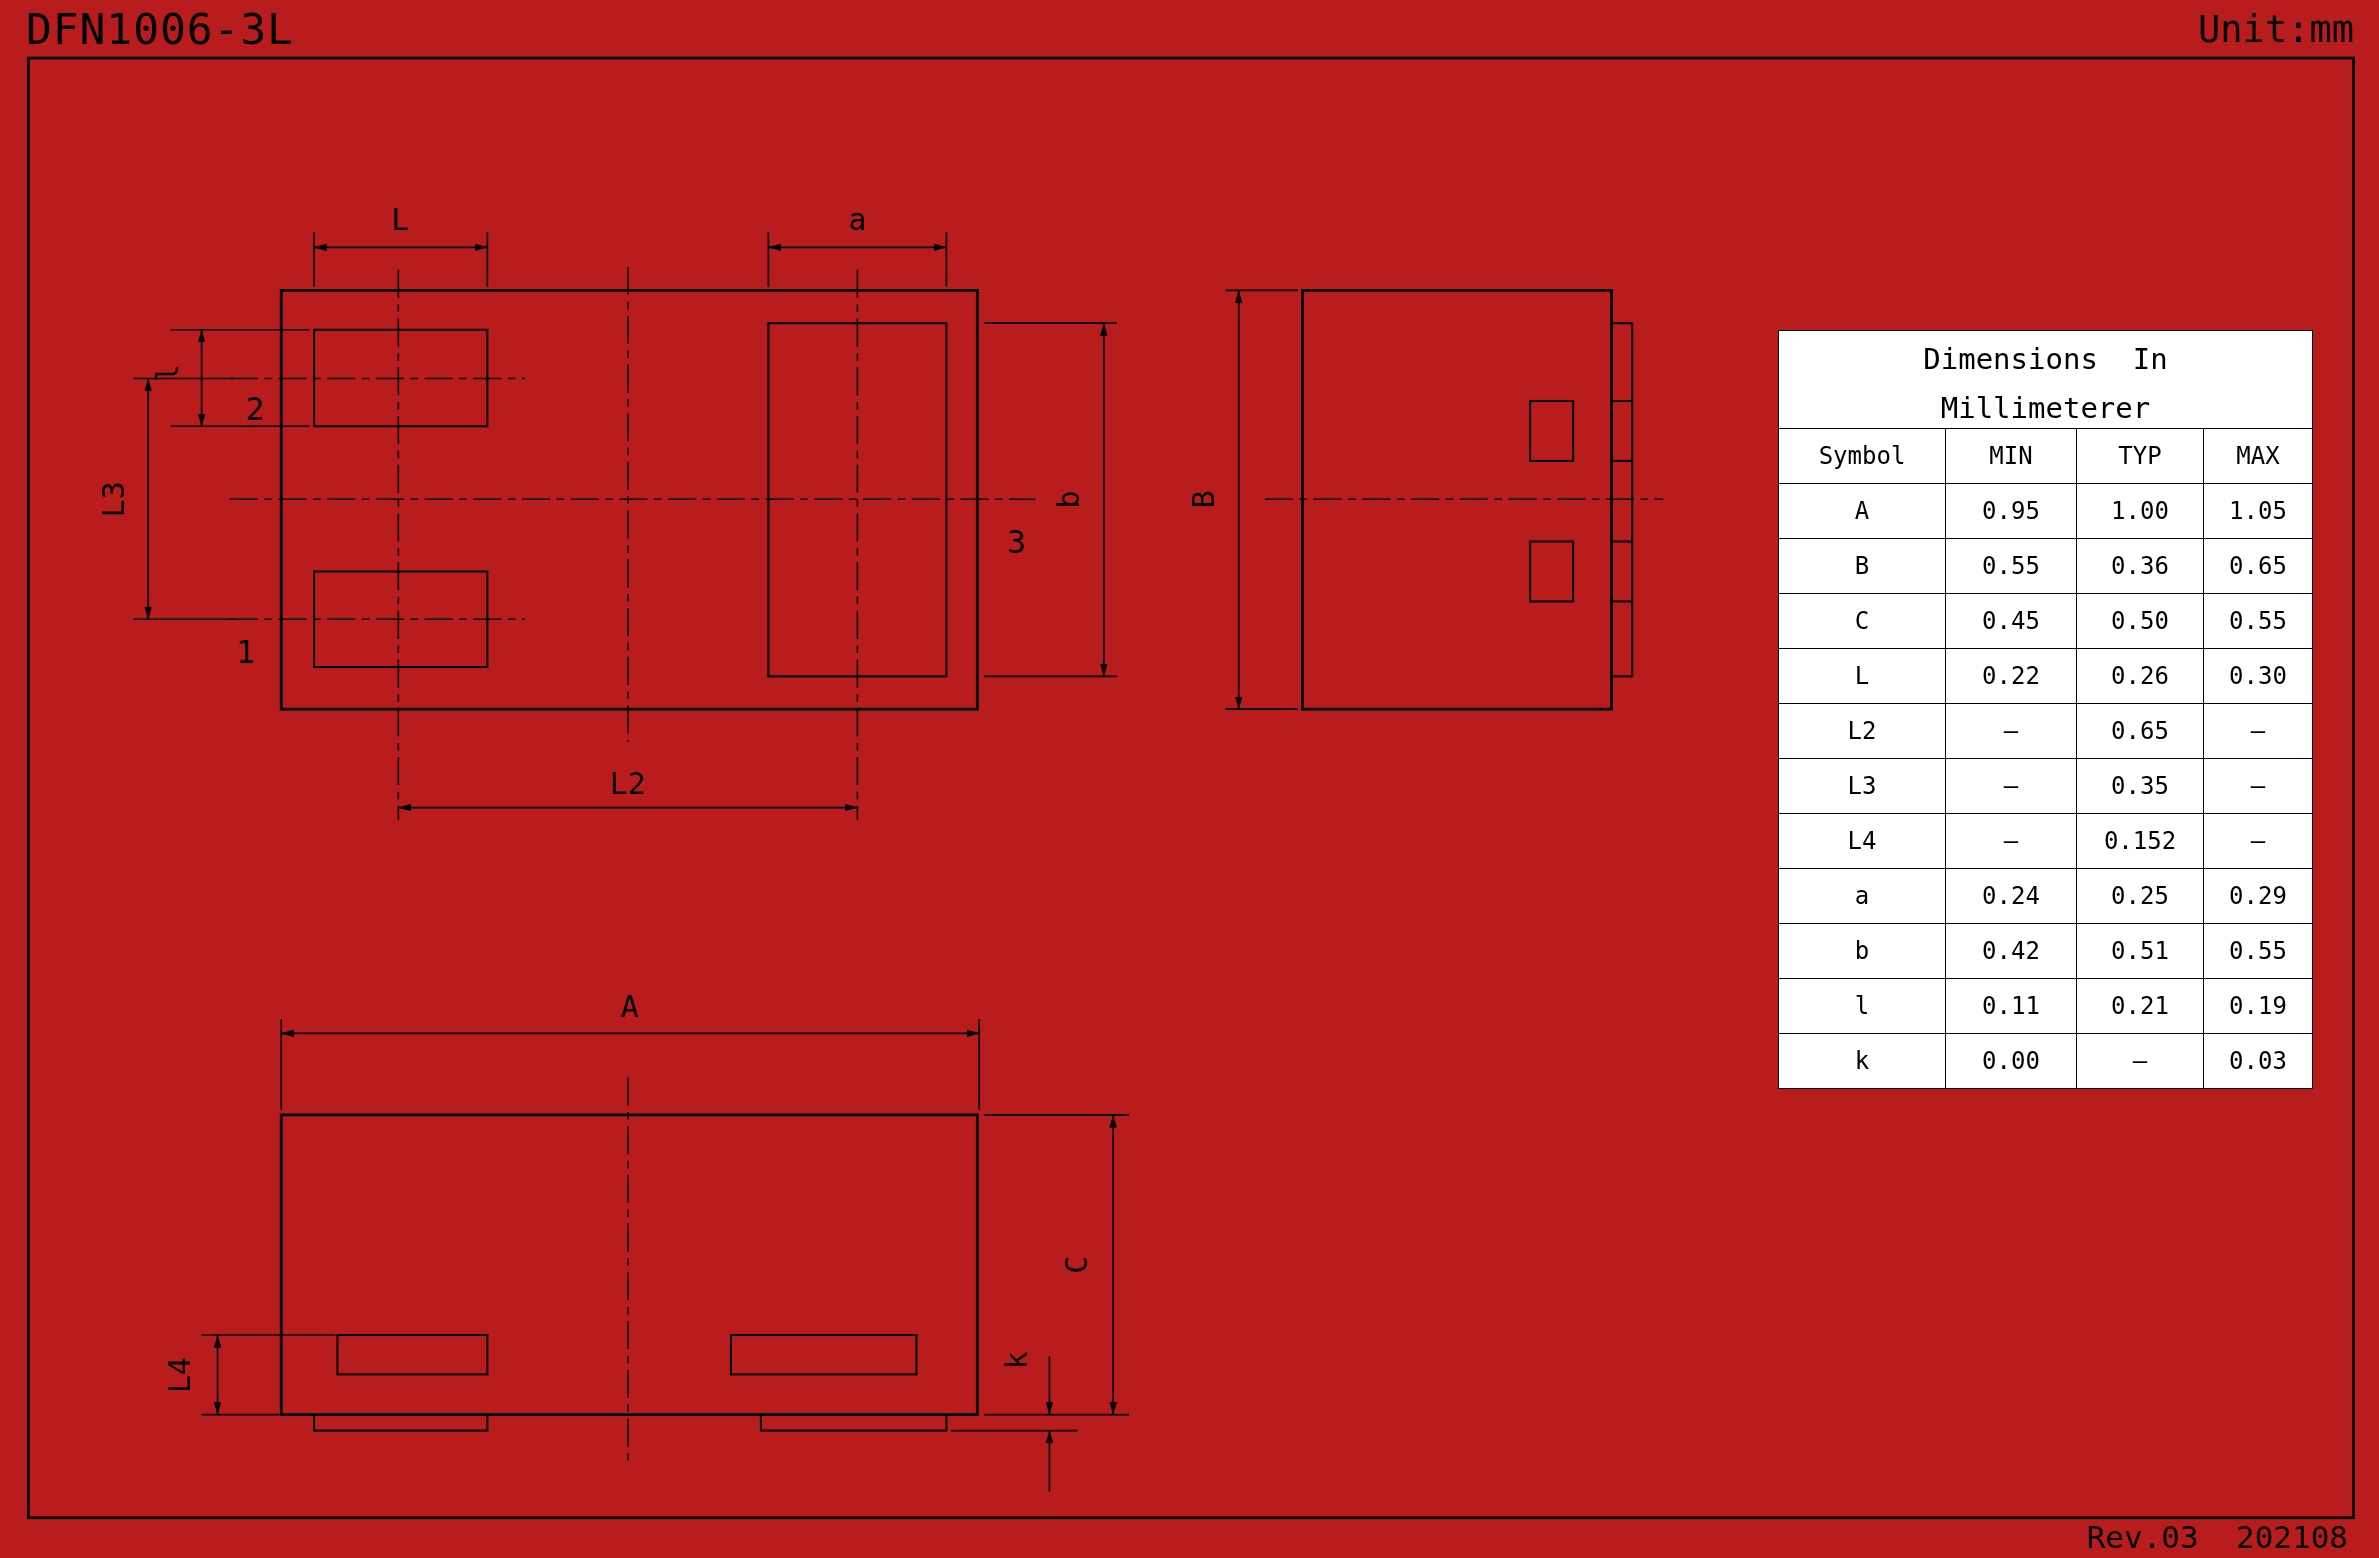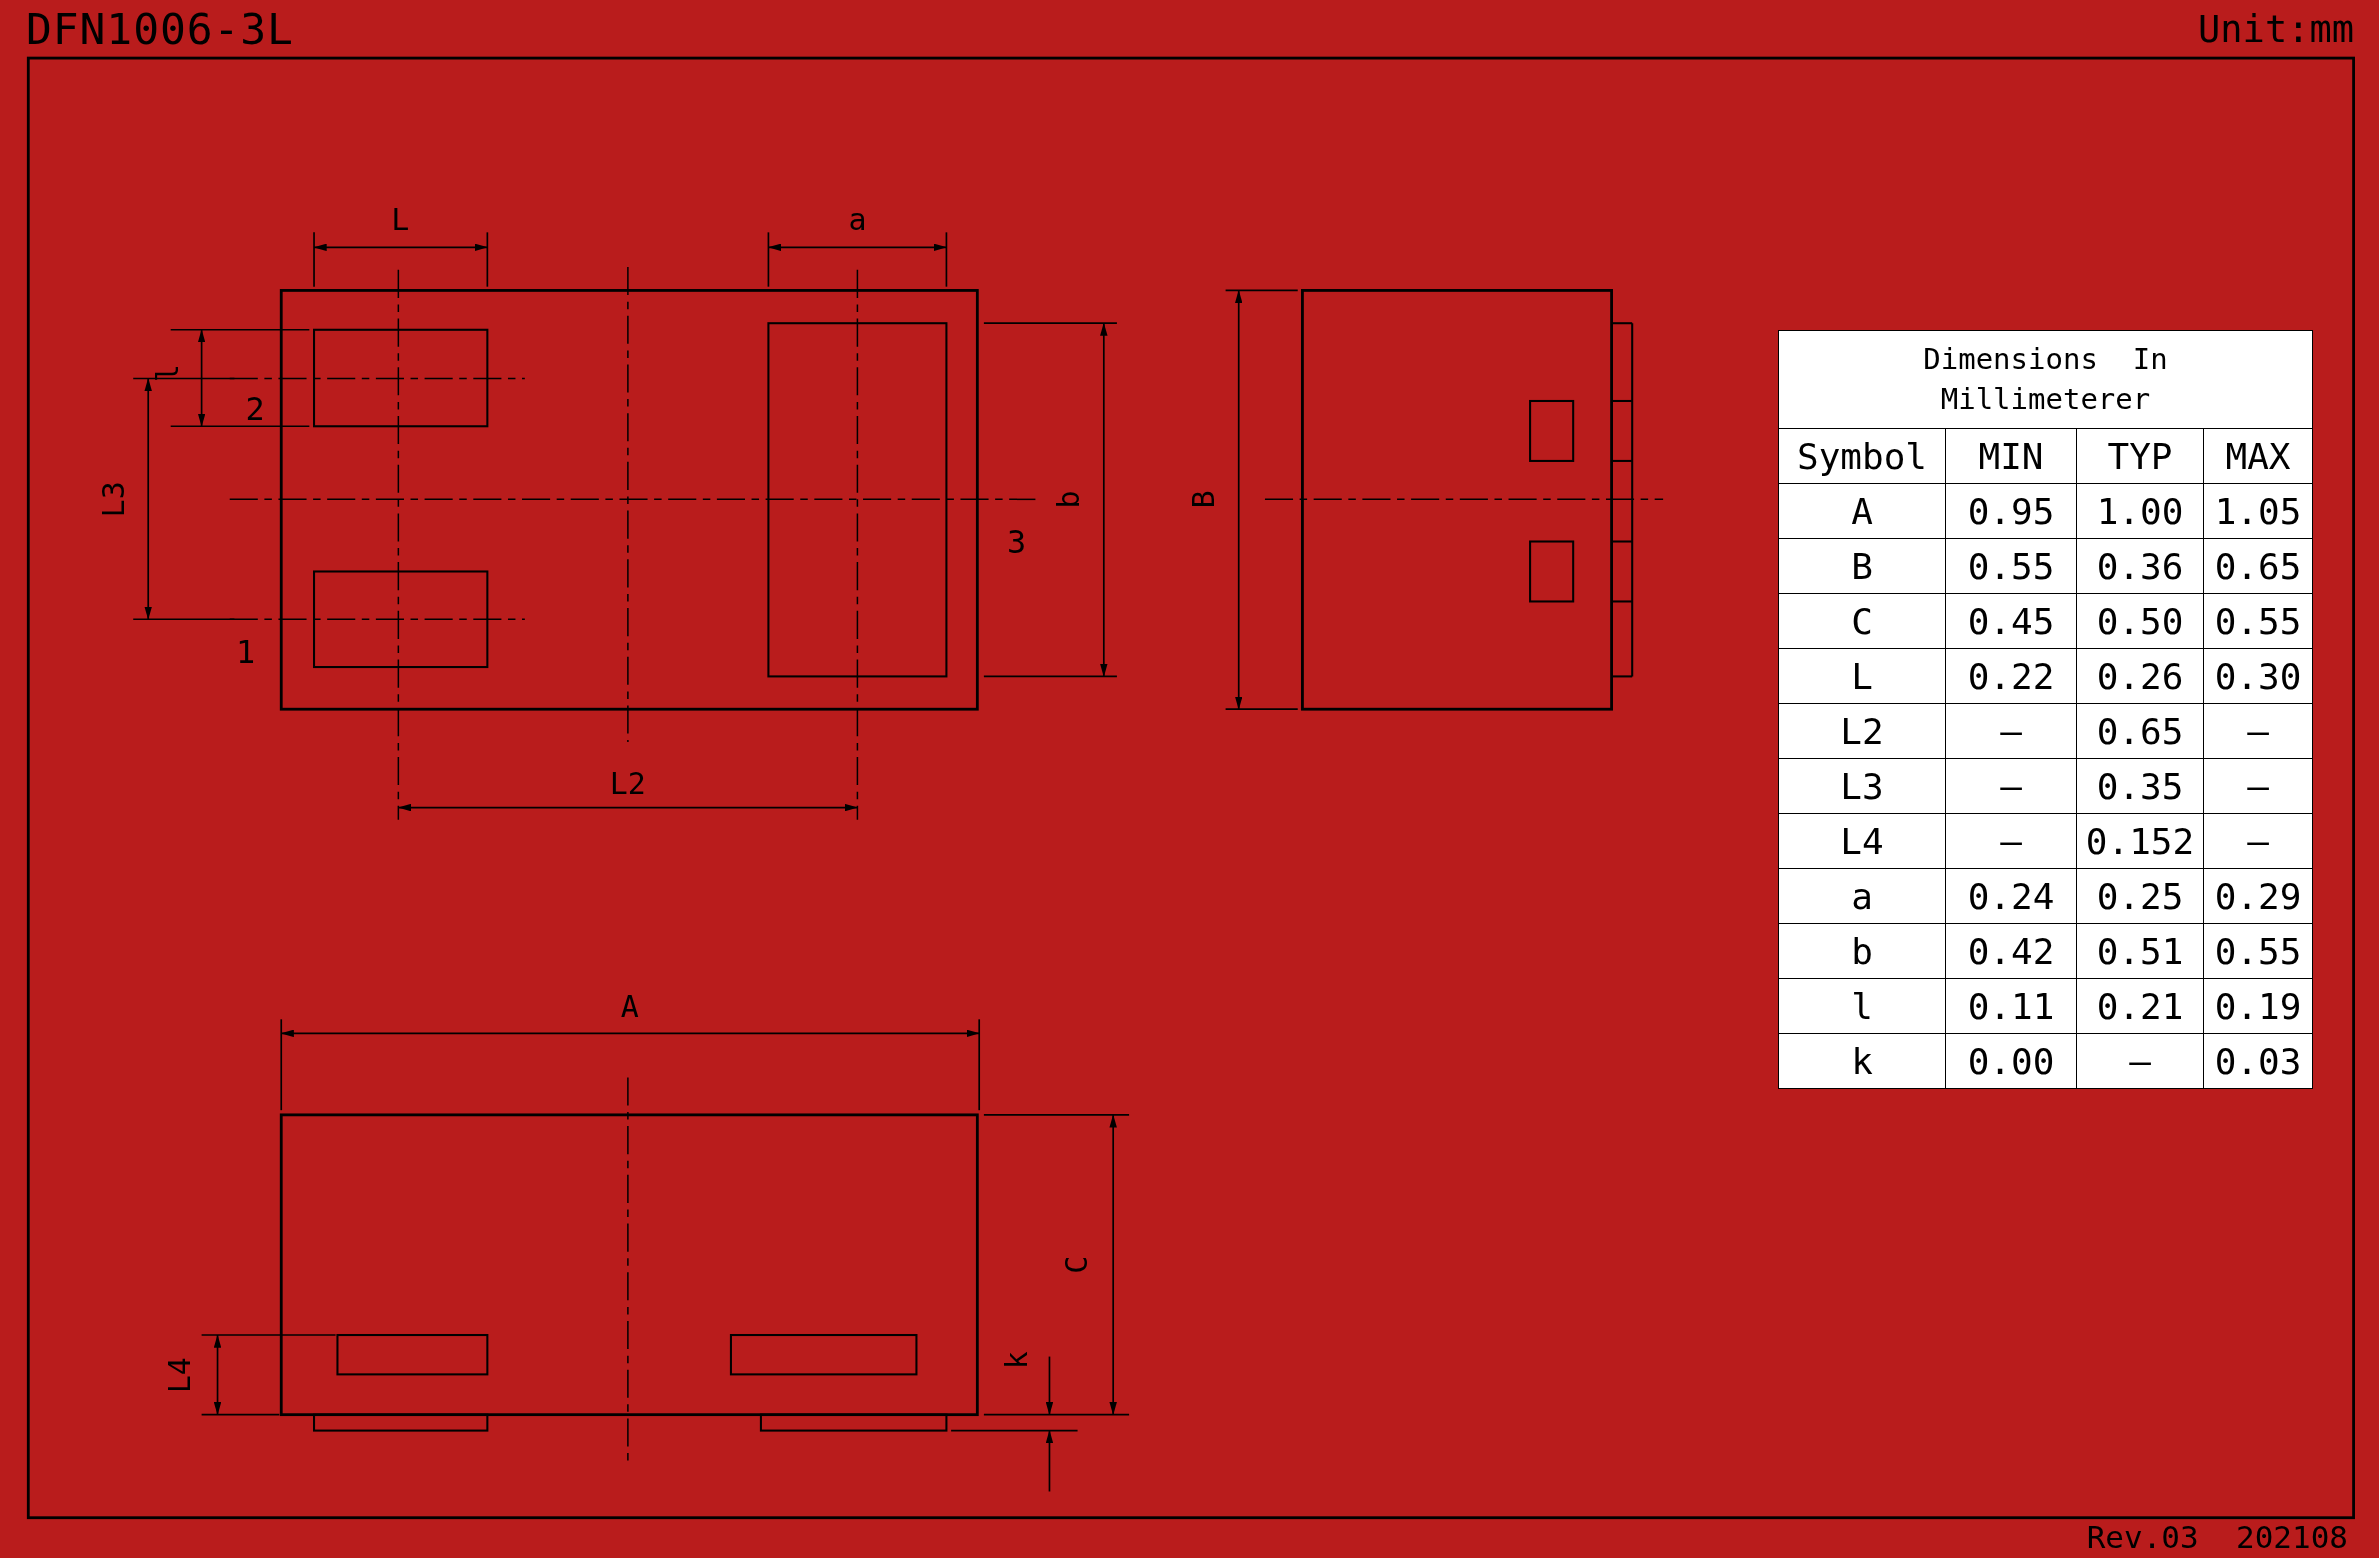"Dimensions In" .tt div { margin-top: none -> 9px }
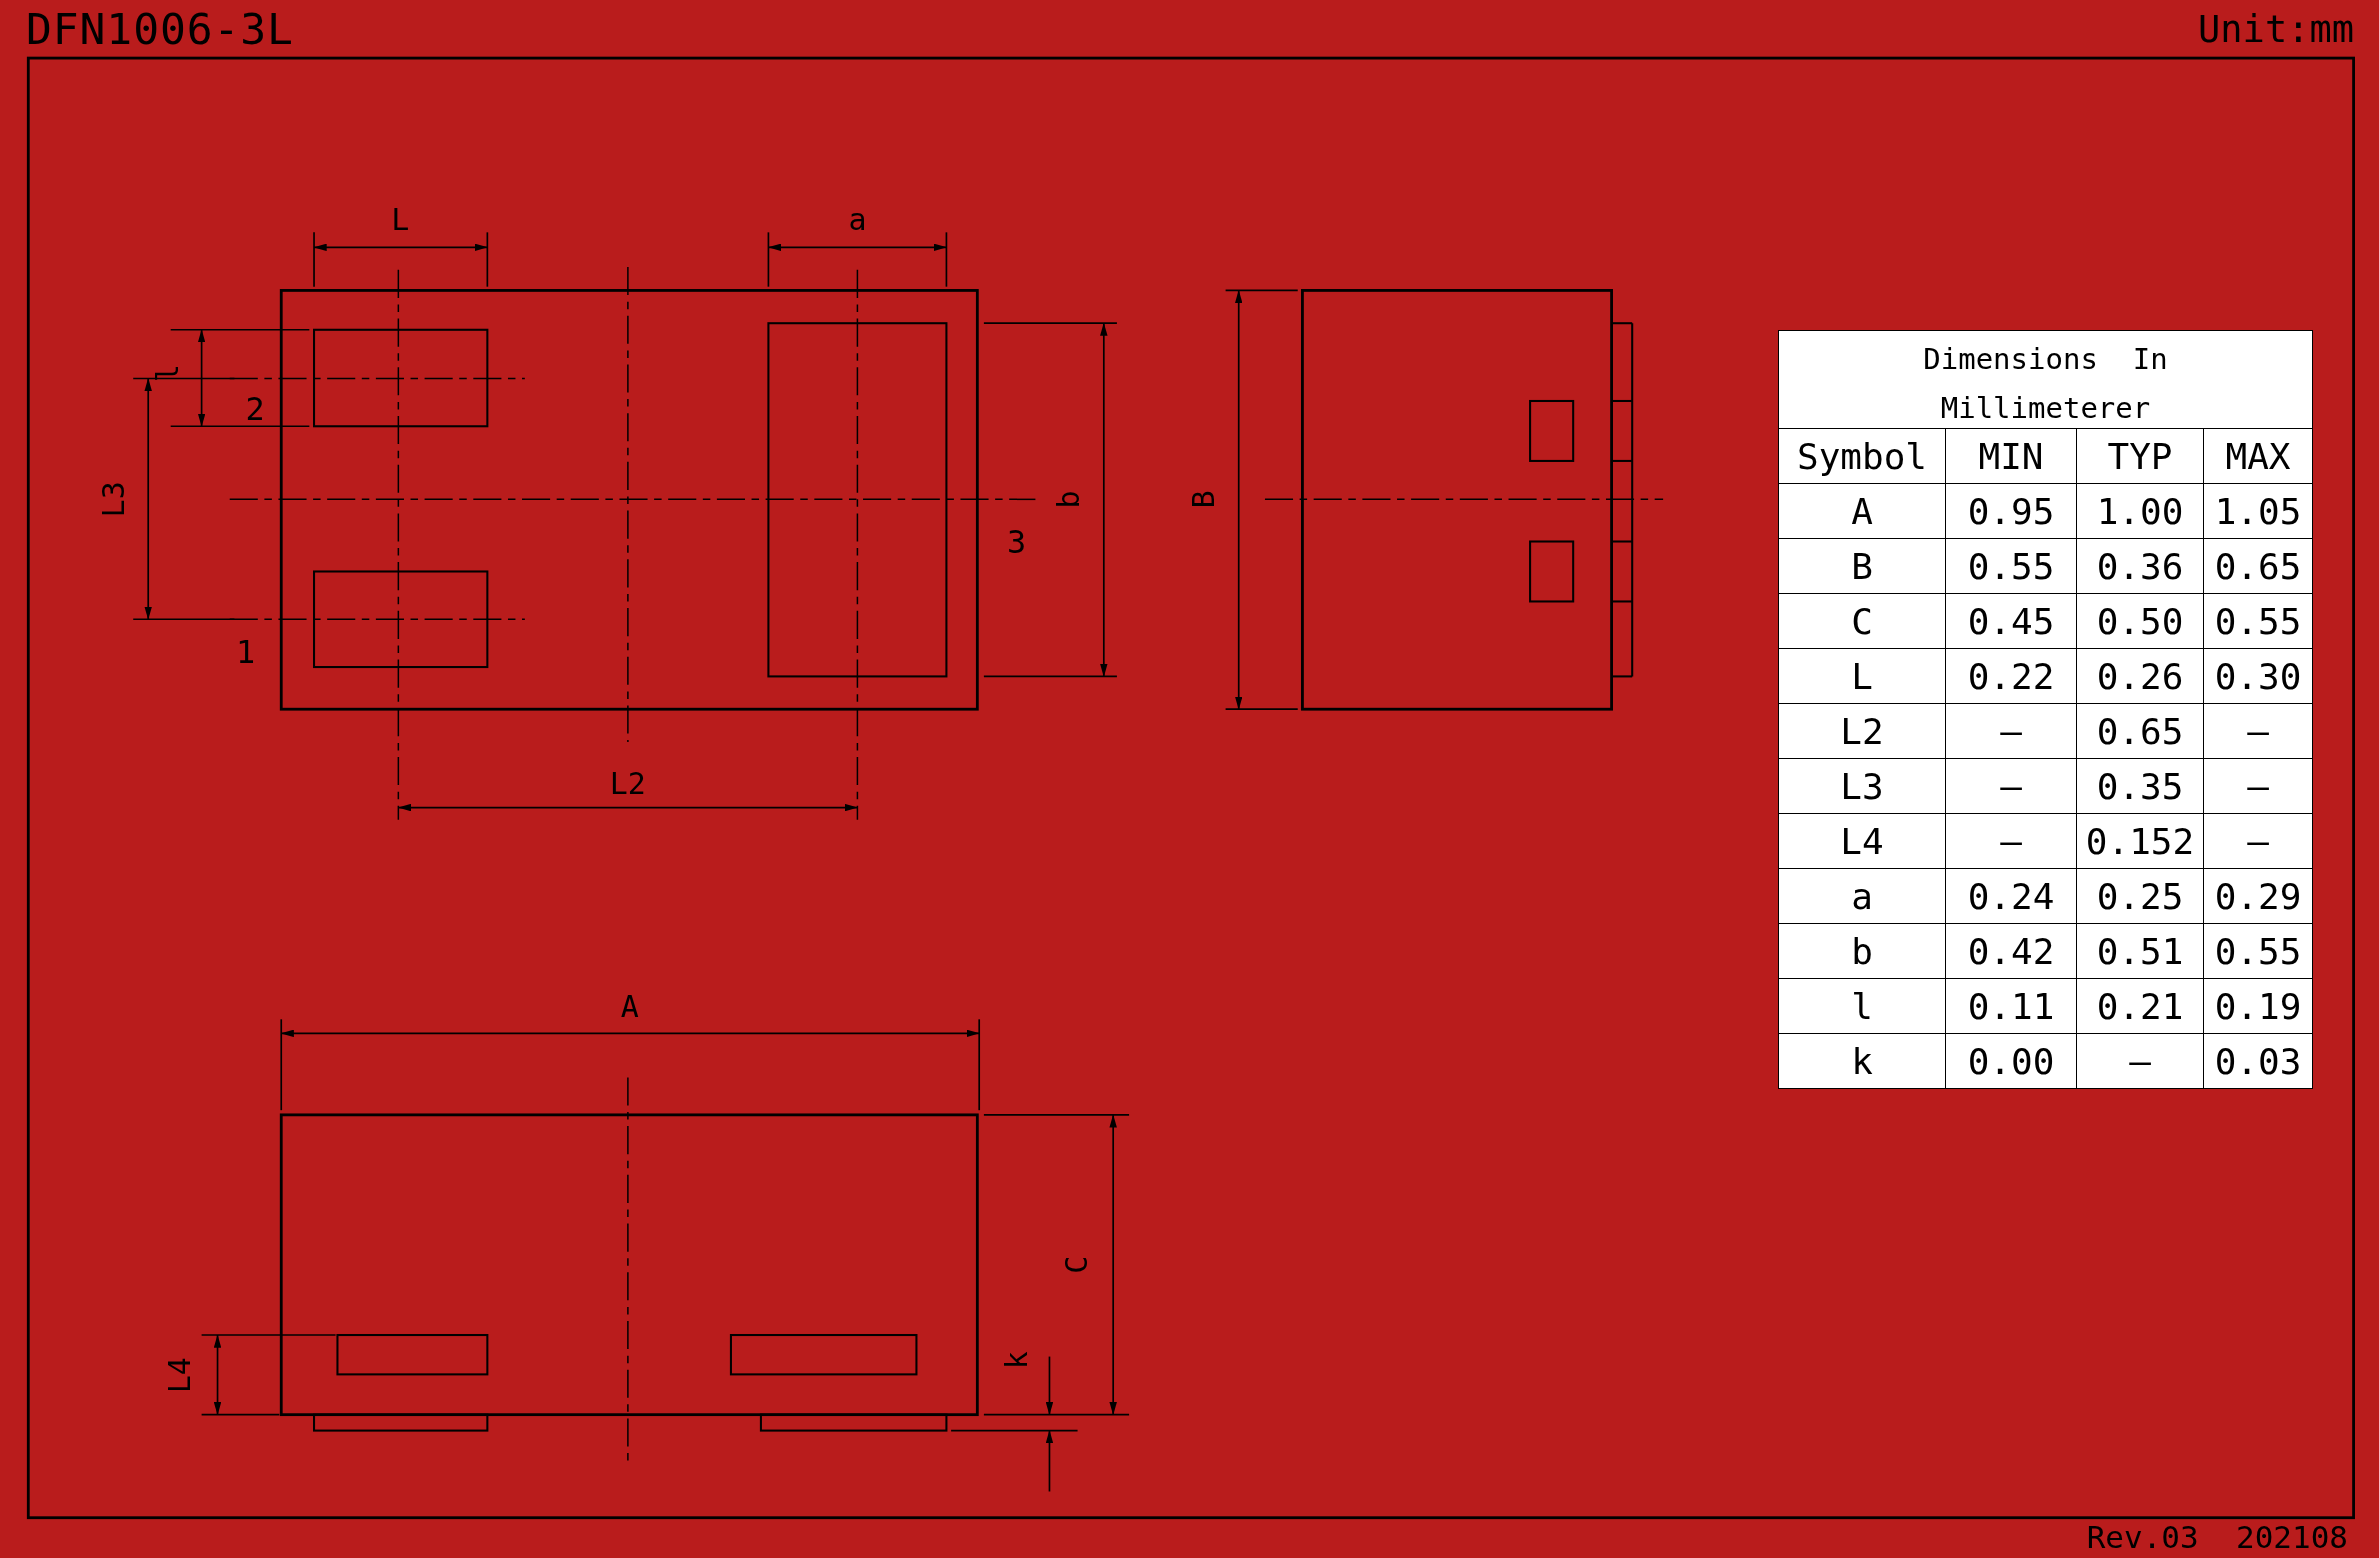"Symbol" .dim-table td, .dim-table th { font-size: 36px -> 24px }
